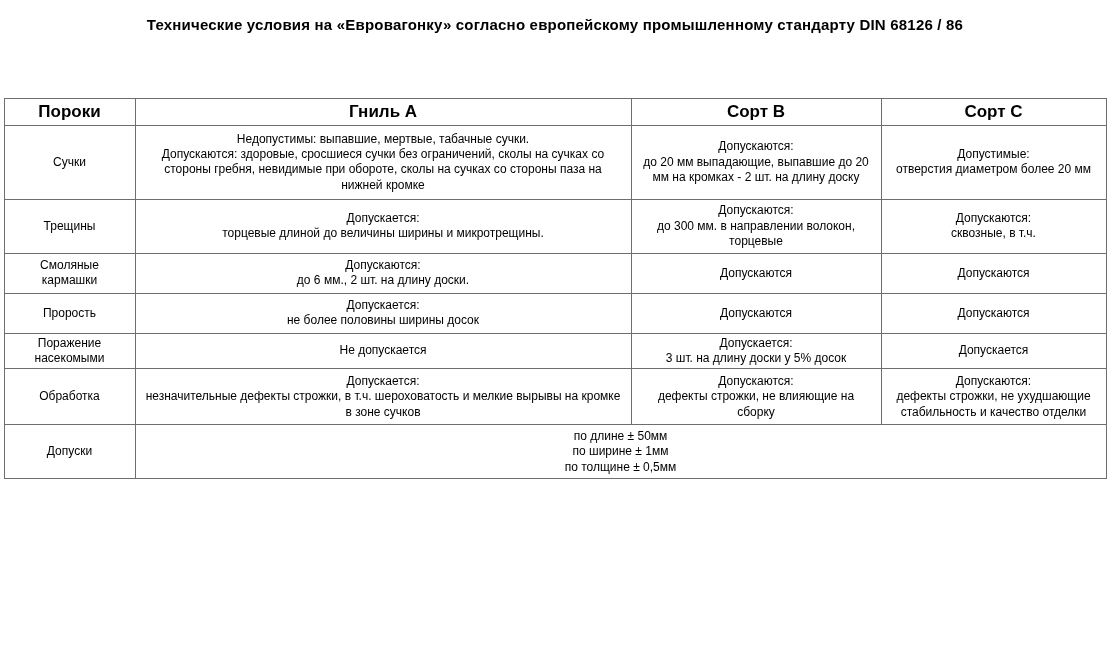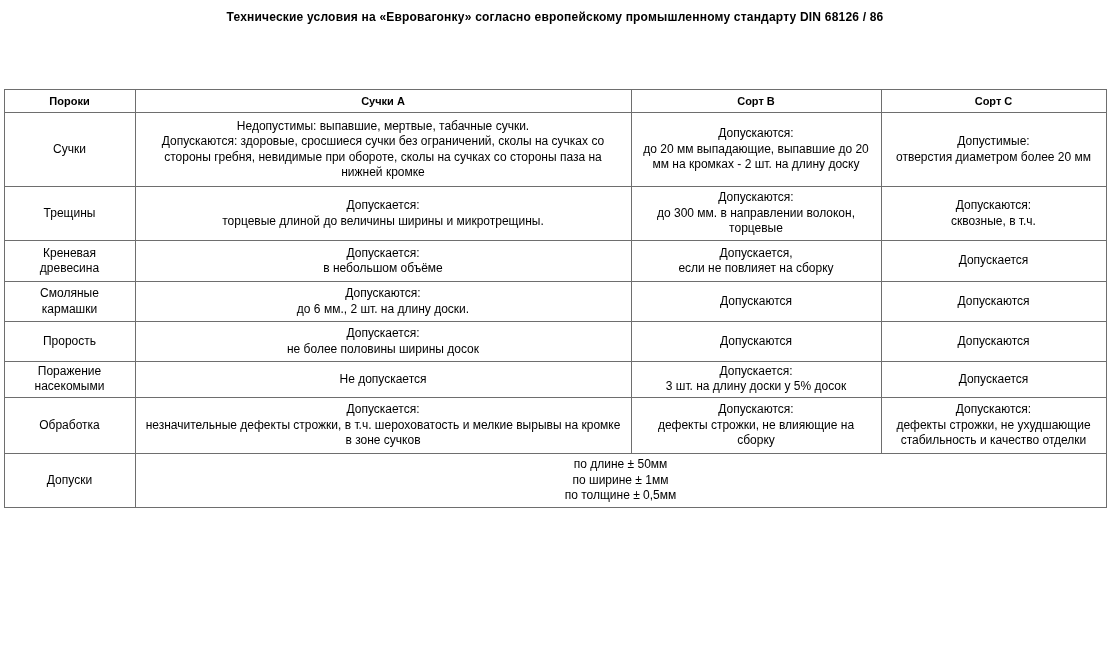"Технические условия на «Евровагонку»" .title { font-size: 12px -> 15px; margin: 10px 10px 0 10px -> 16px 10px 0 10px }
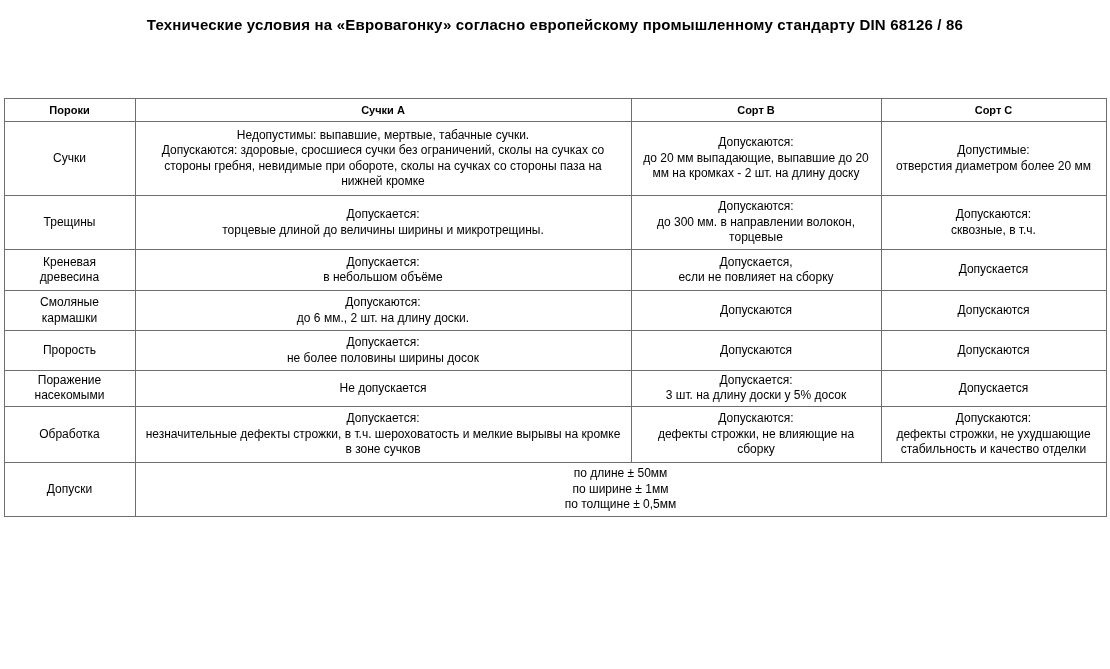"Пороки" table.spec th { font-size: 11px -> 17px }
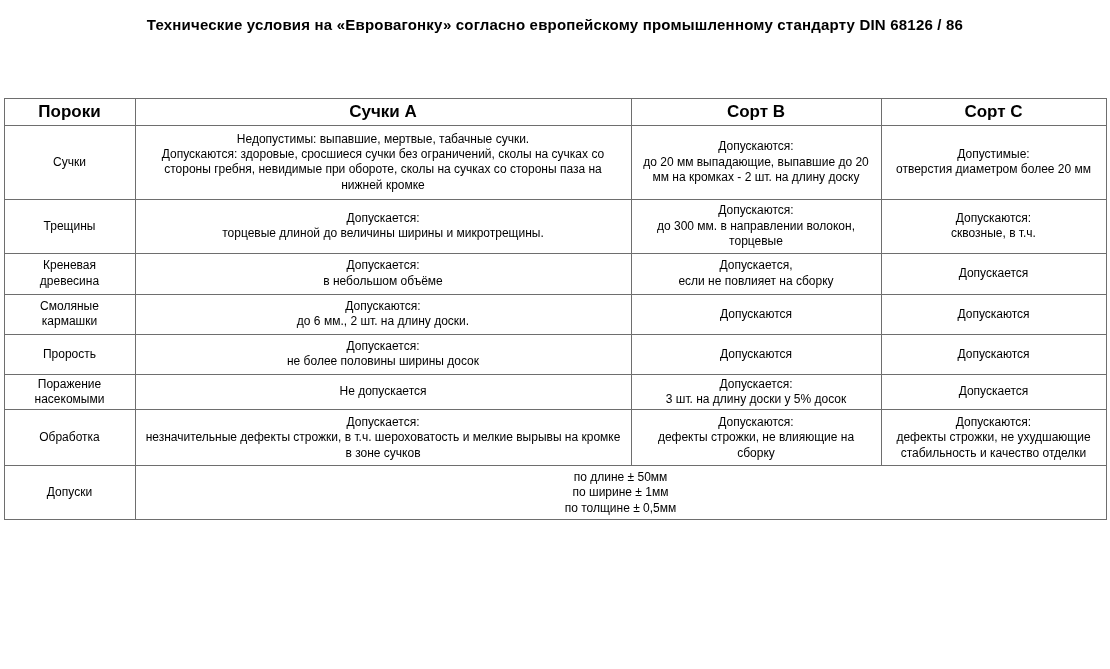"Сучки A" th { text: Сучки -> Гниль }
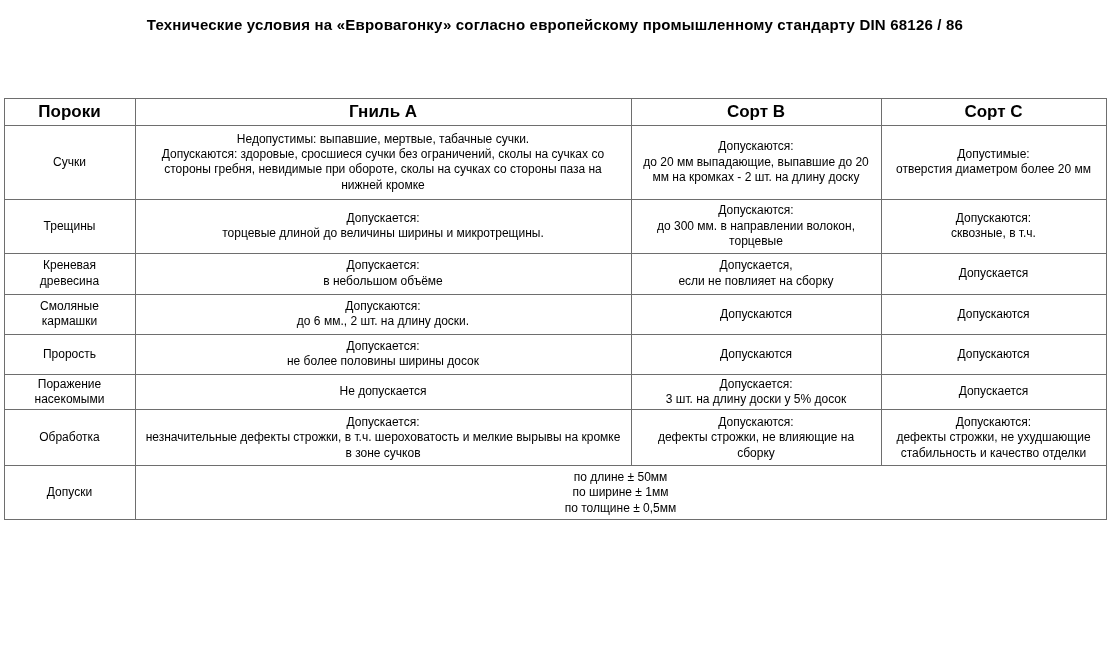"Креневая древесина" tr { html: <tr> <td>Креневая древесина</td> <td>Допускается: в небольшом объёме</td> <td>Допускается, если не повлияет на сборку</td> <td>Допускается</td> </tr> -> none }
